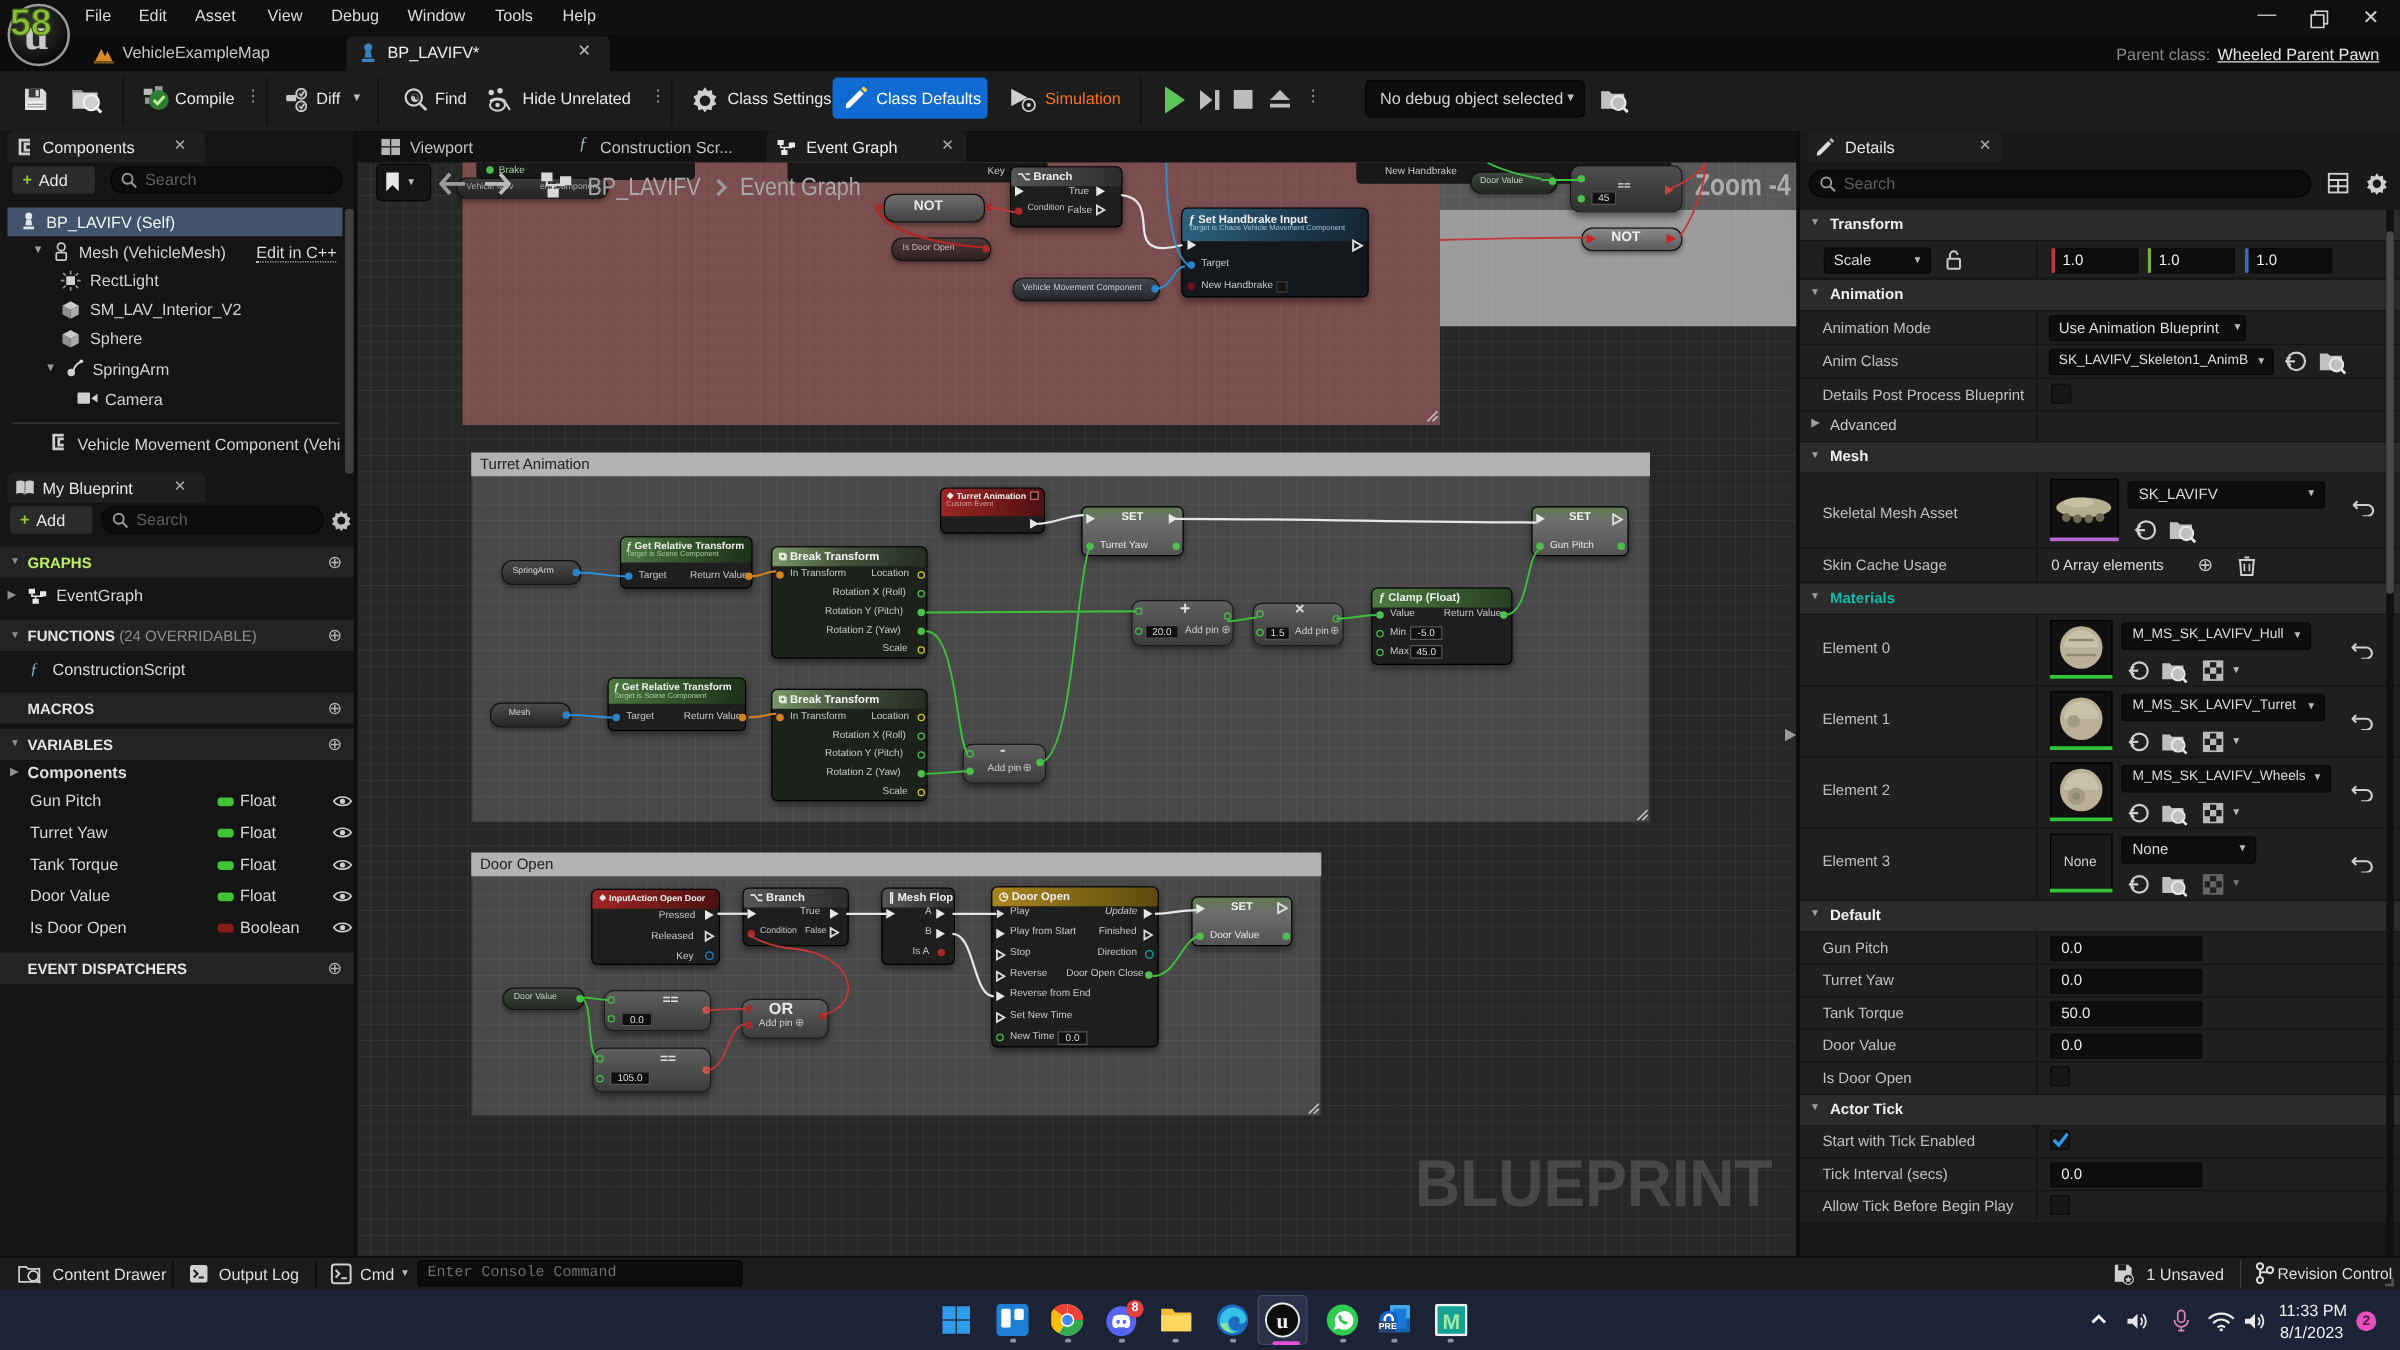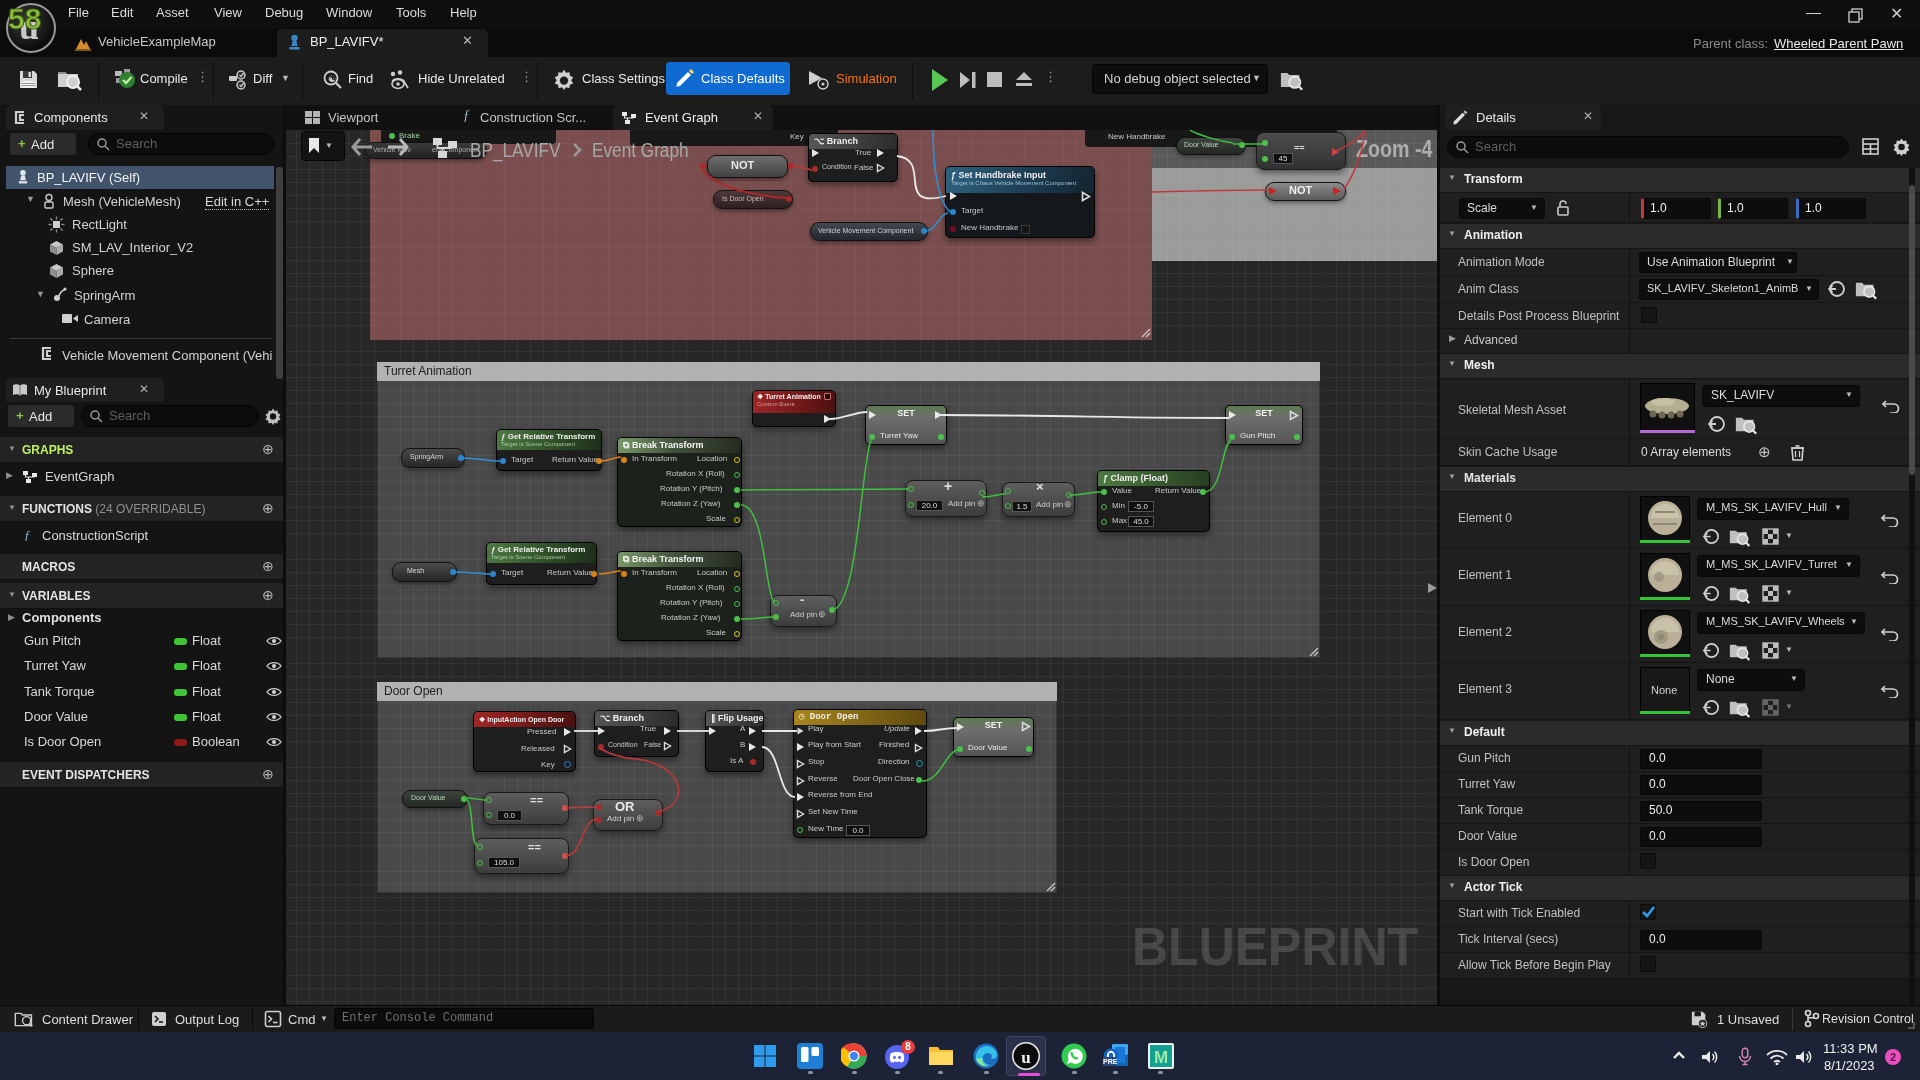"Materials" div.t { color: #e5e5e5 -> #14b8a6 }
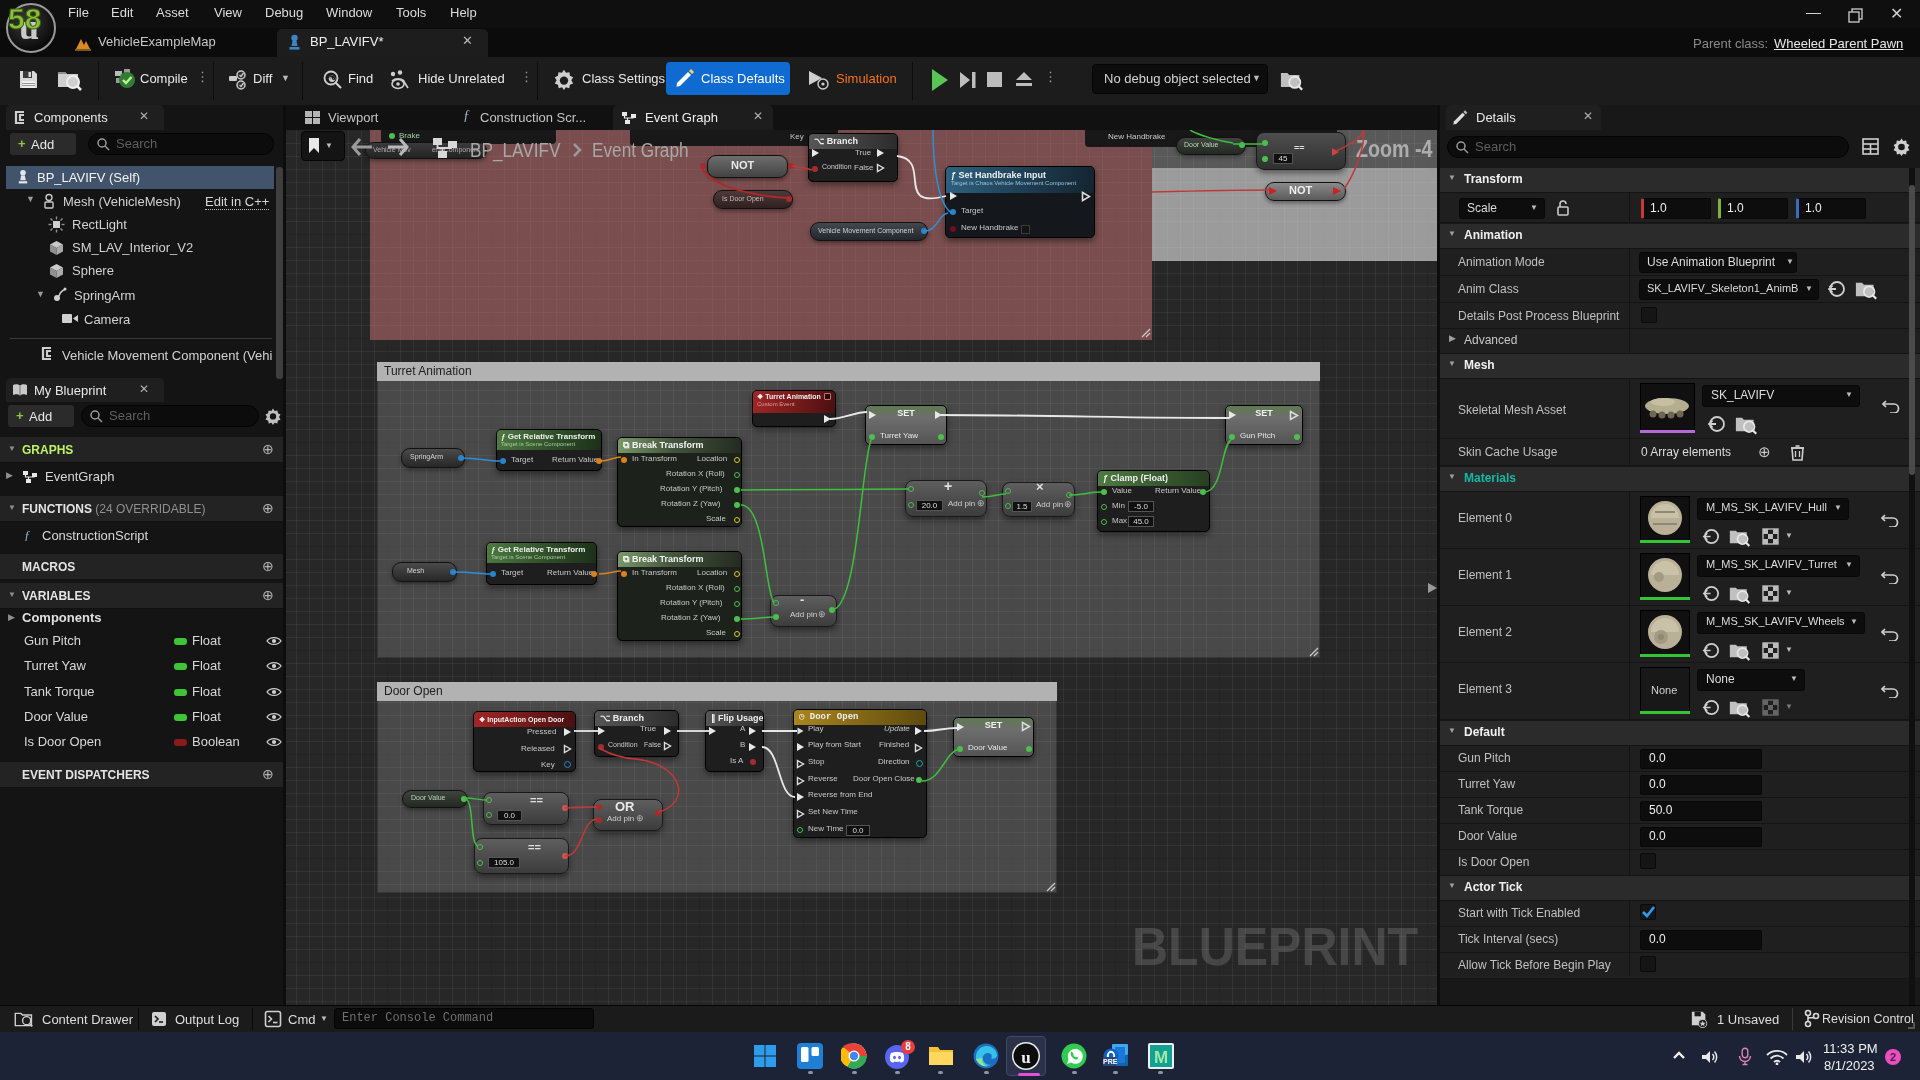"∥ Flip Usage" div.nh { text: Flip Usage -> Mesh Flop }
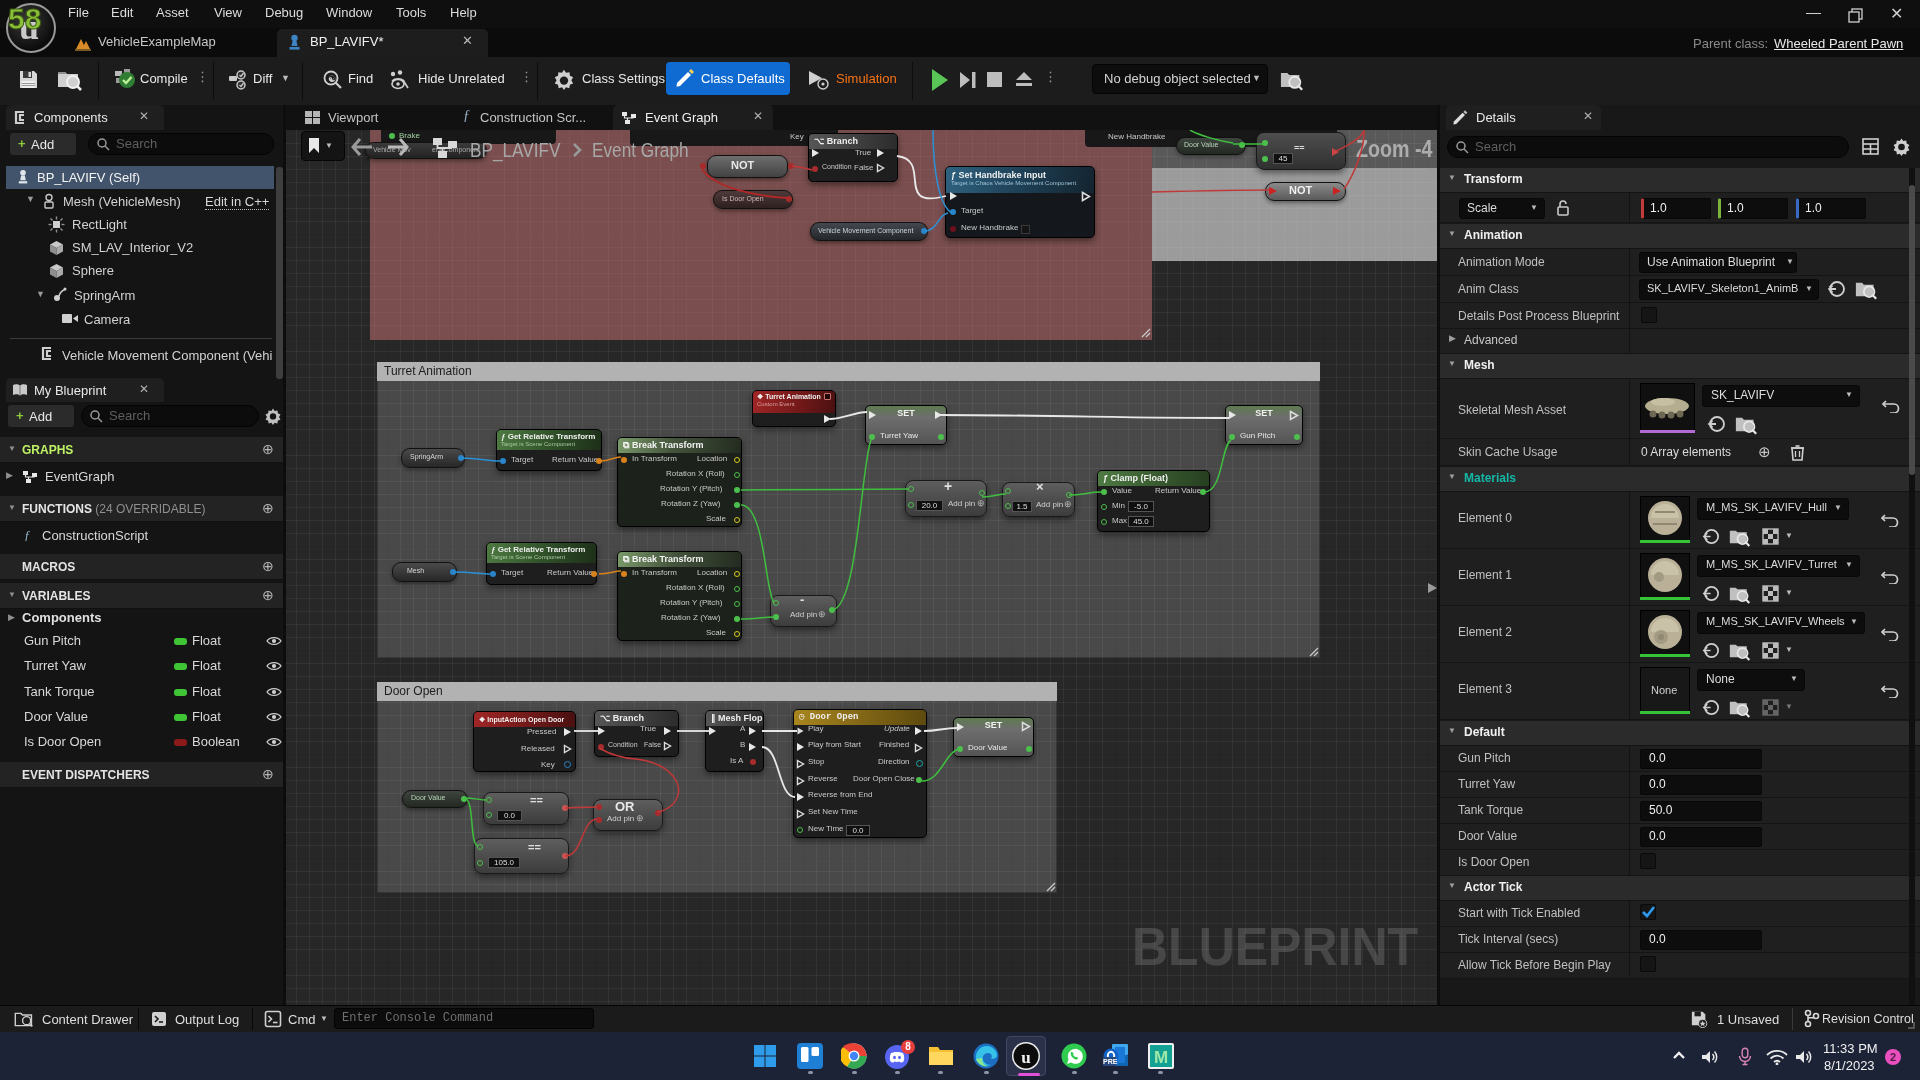"◷ Door Open" div.node { font-family: Liberation Mono, monospace -> none }
